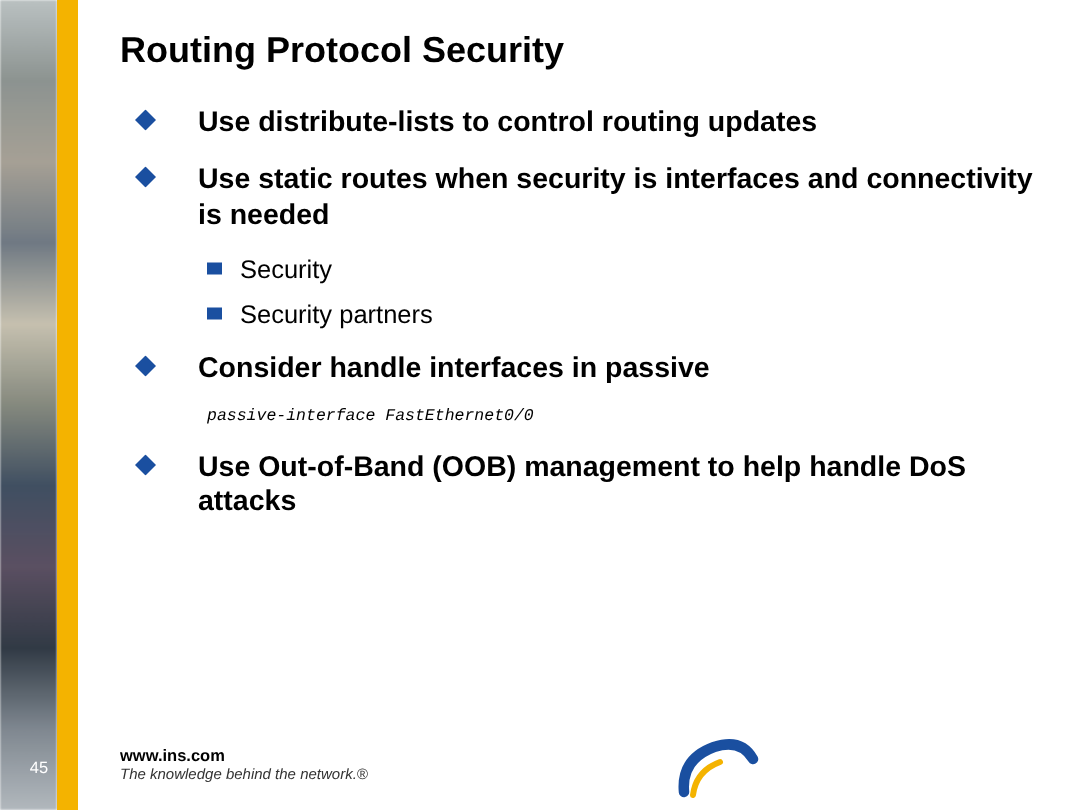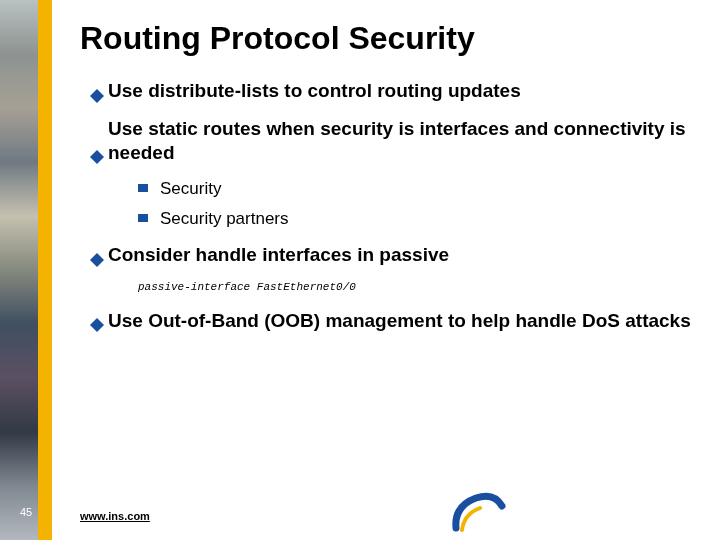"Routing Protocol Security" .title { font-size: 32px -> 24px }
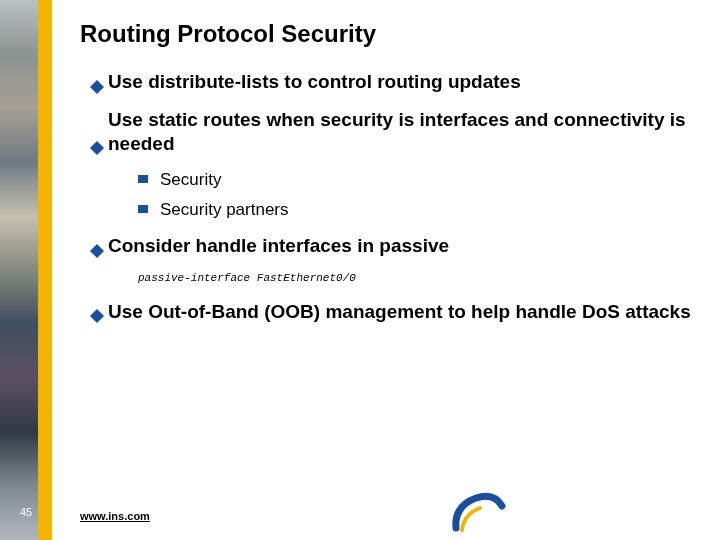"Use distribute-lists to control routing" .b1 { align-items: flex-end -> flex-start; gap: none -> 24px }
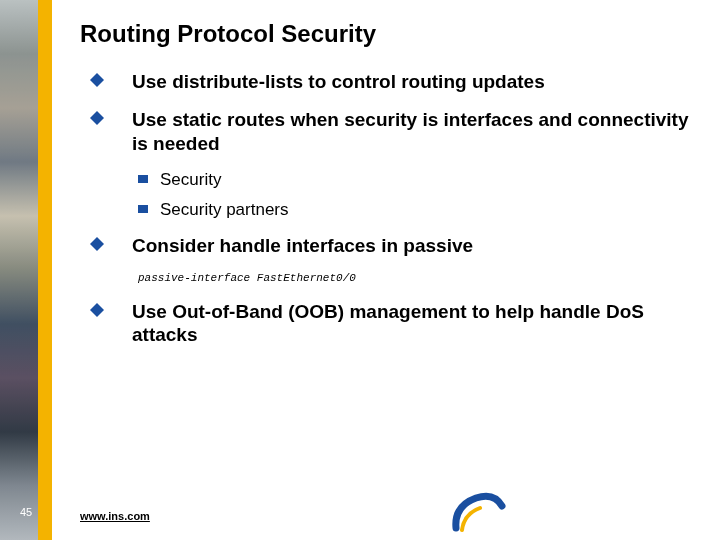"www.ins.com" .footer-text .url { text-decoration: underline -> none }
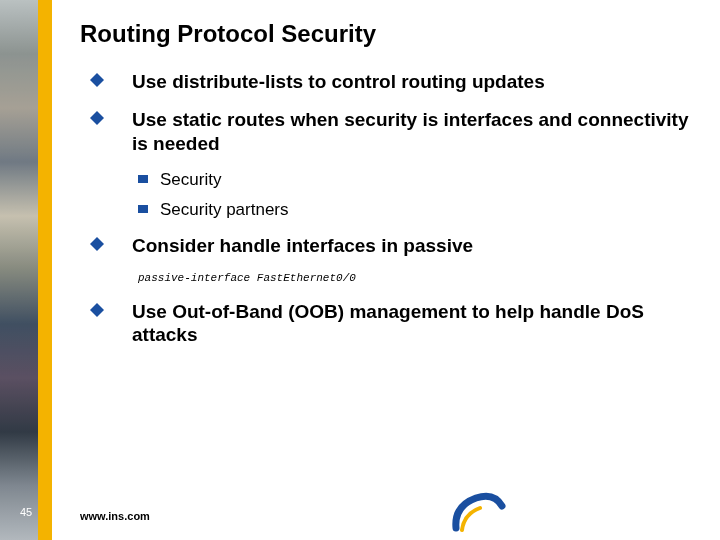"The knowledge behind the network.®" span.tagline { html: none -> <span>The knowledge behind the network.®</span> }
